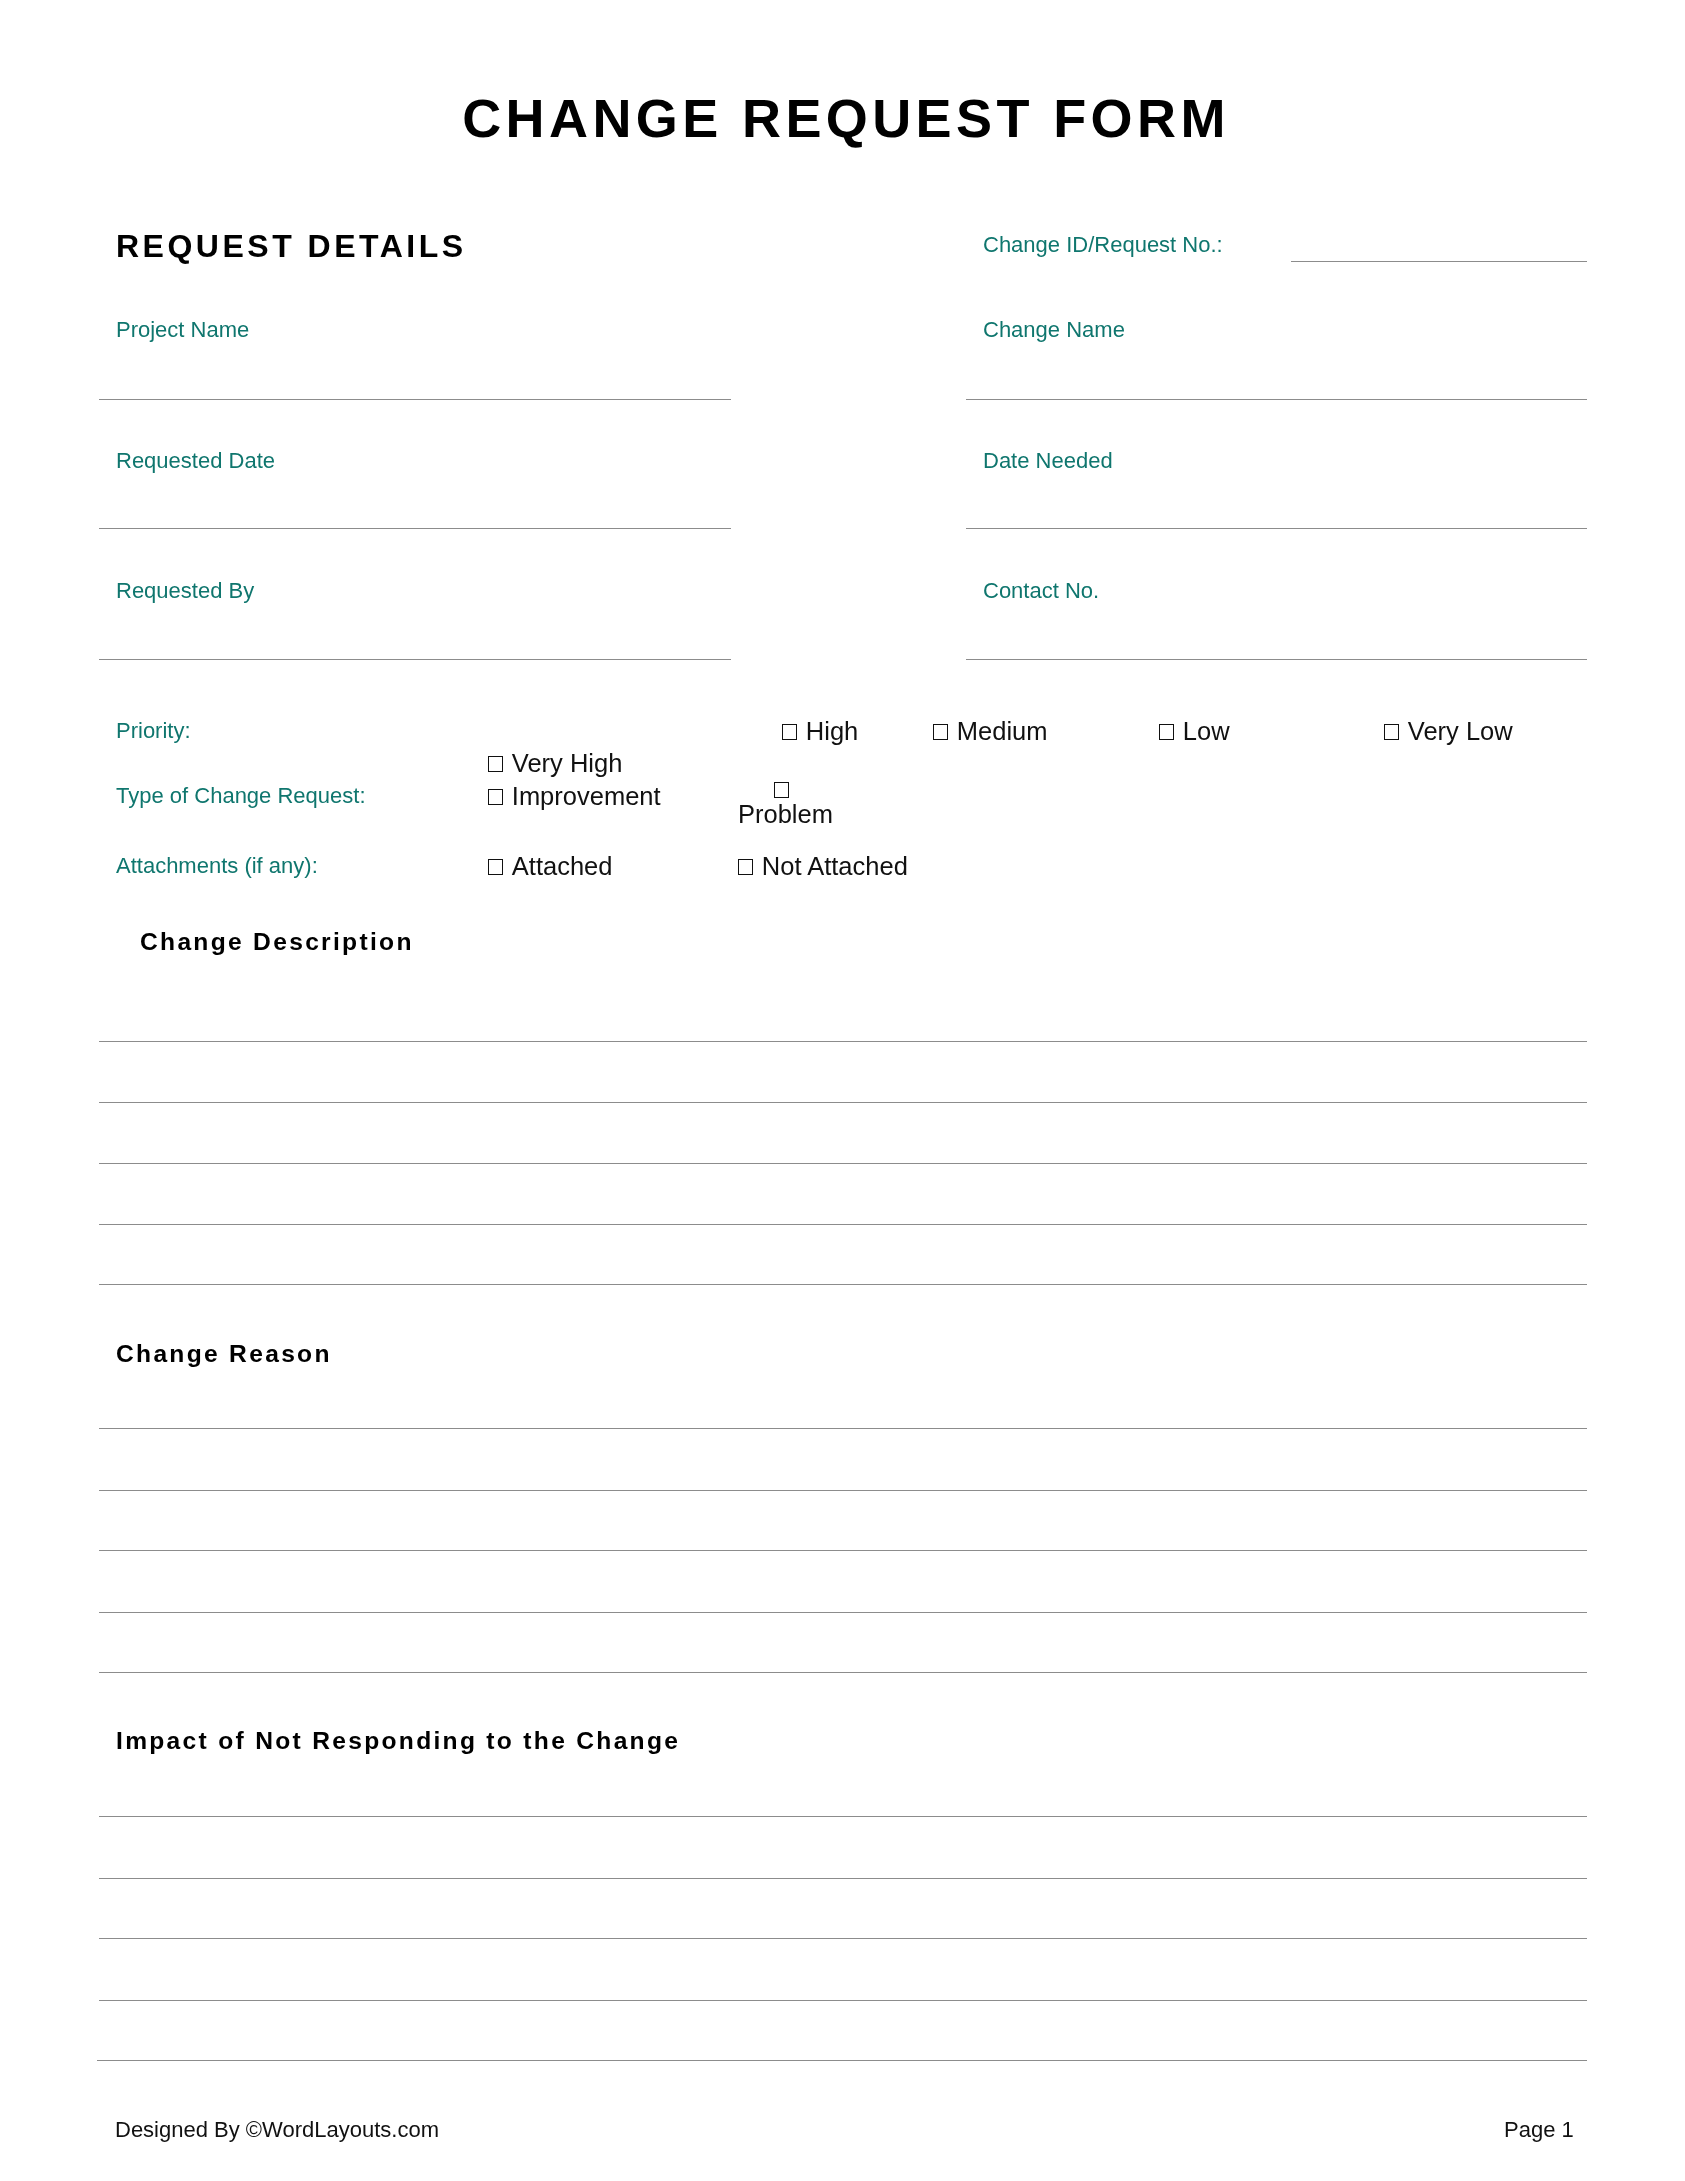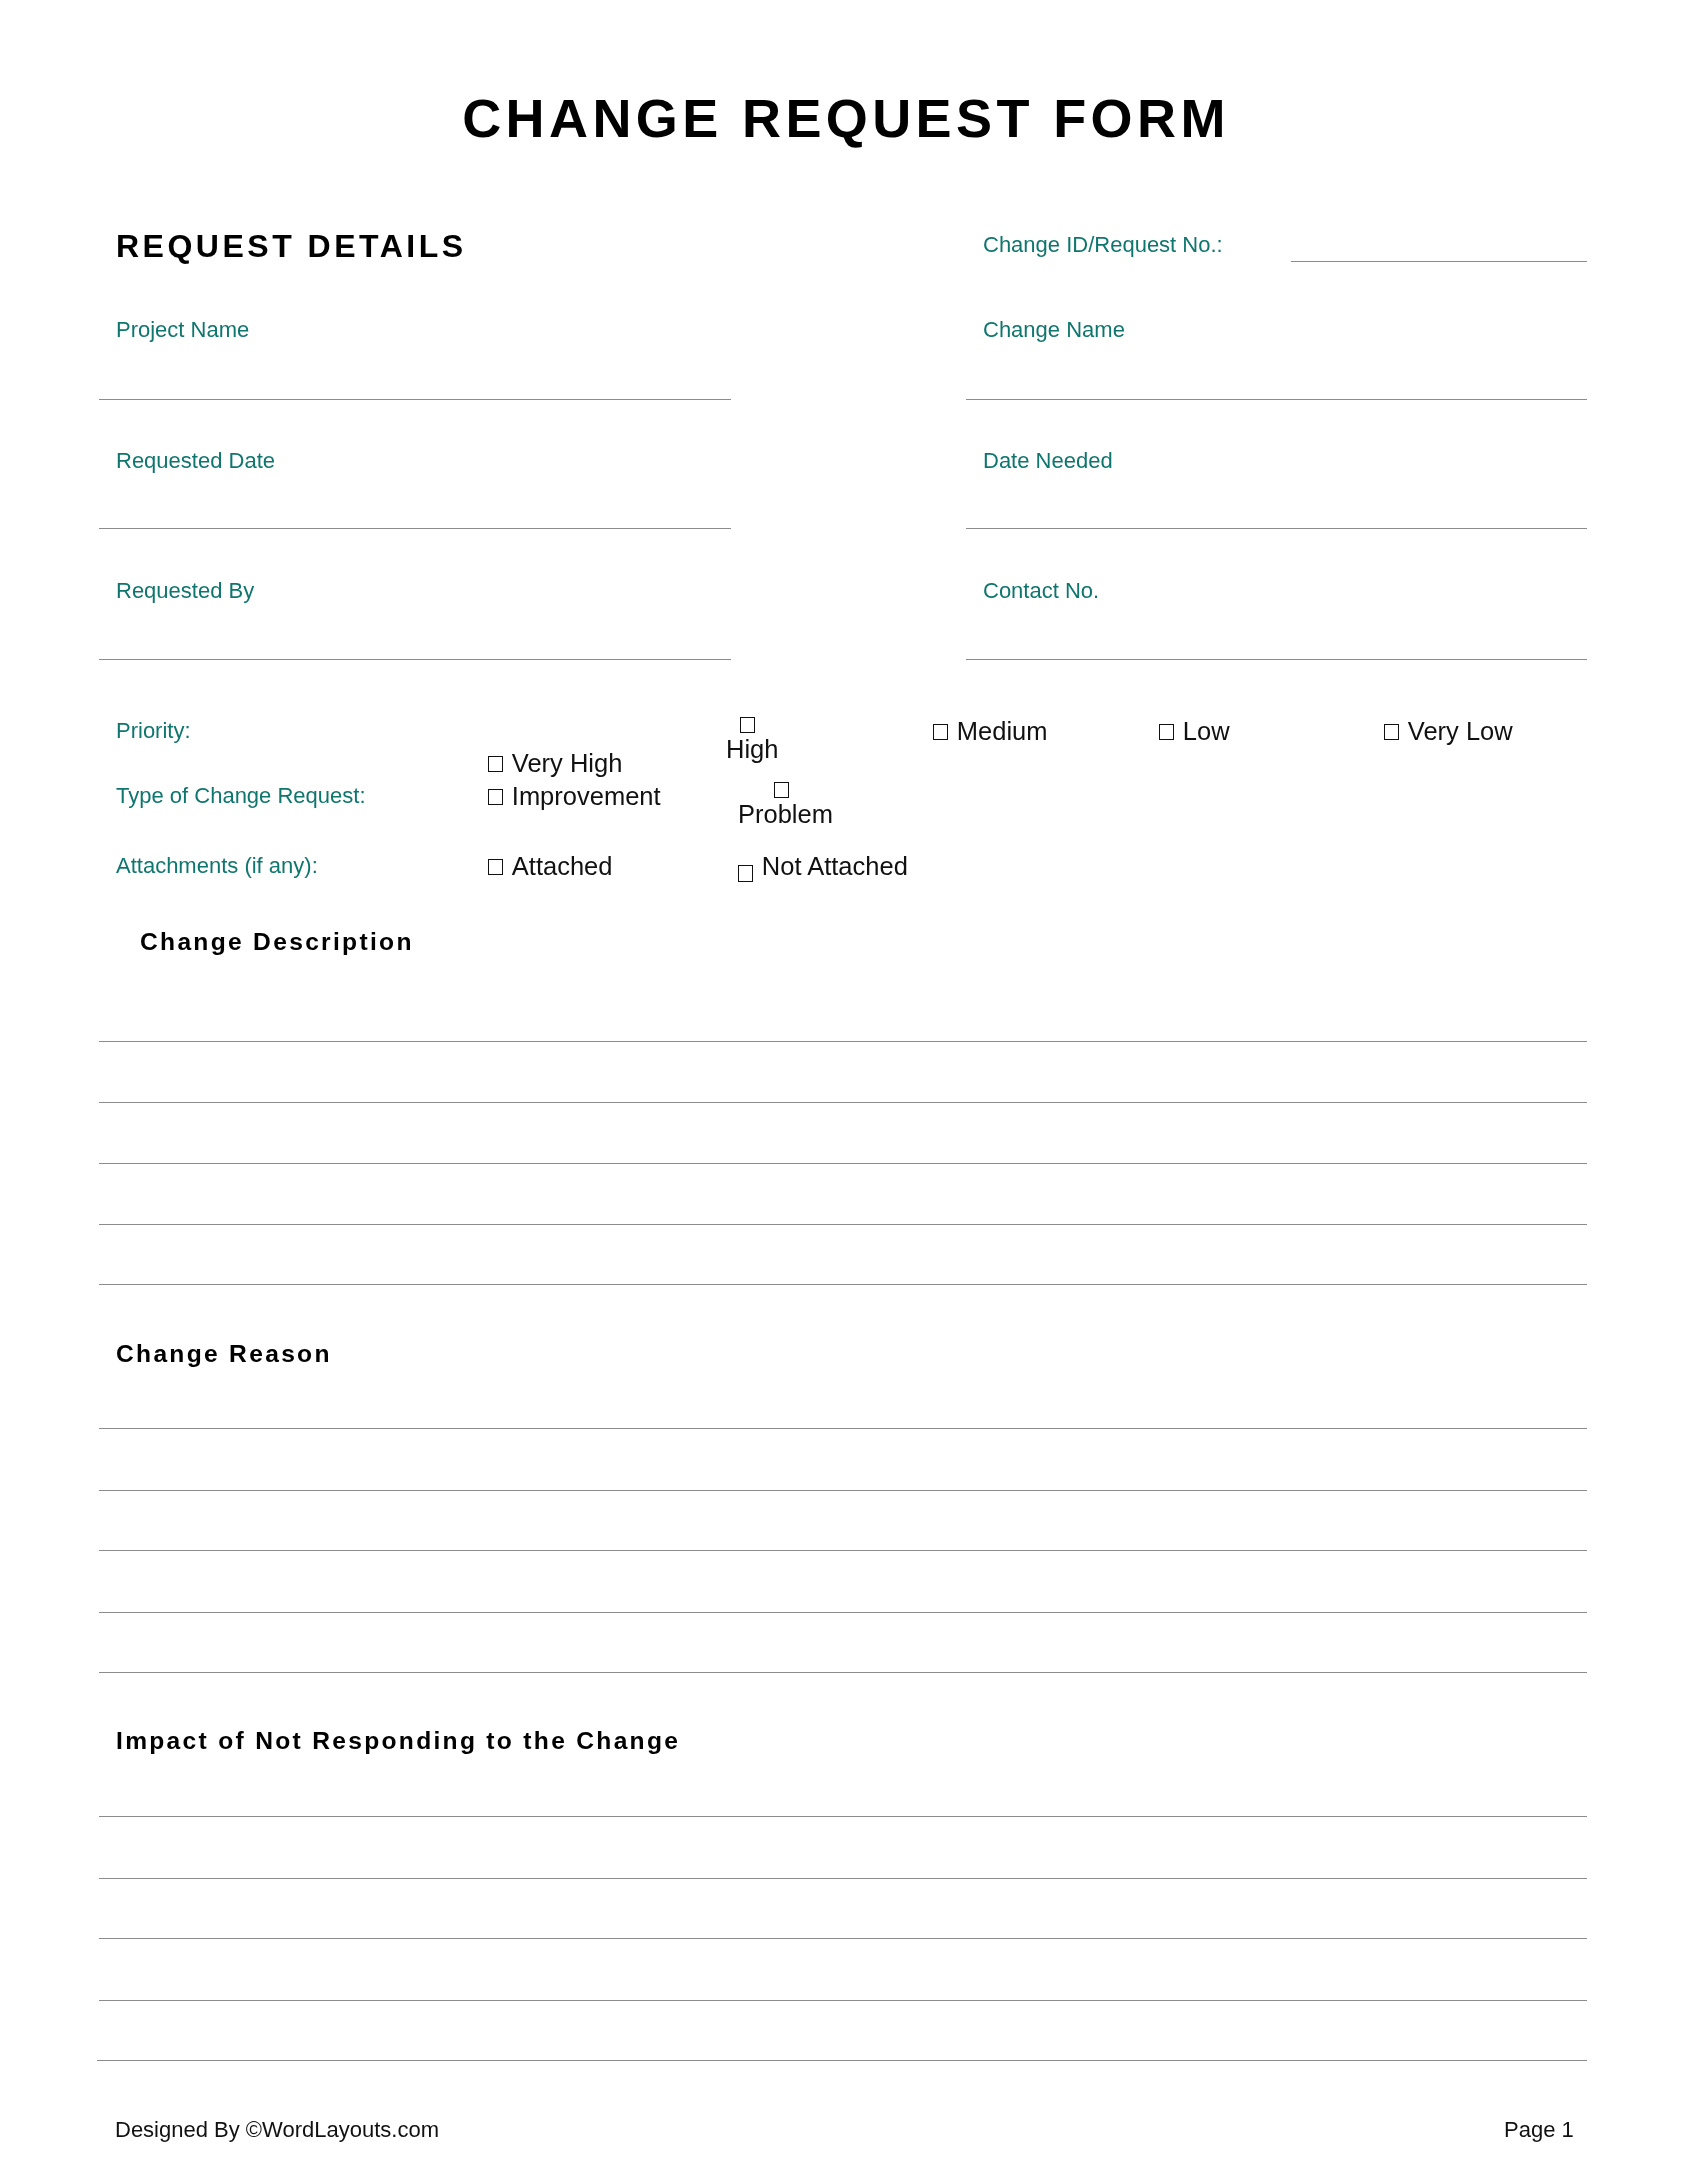"High" div.abs { flex-direction: column -> none; left: 726px -> 782px }
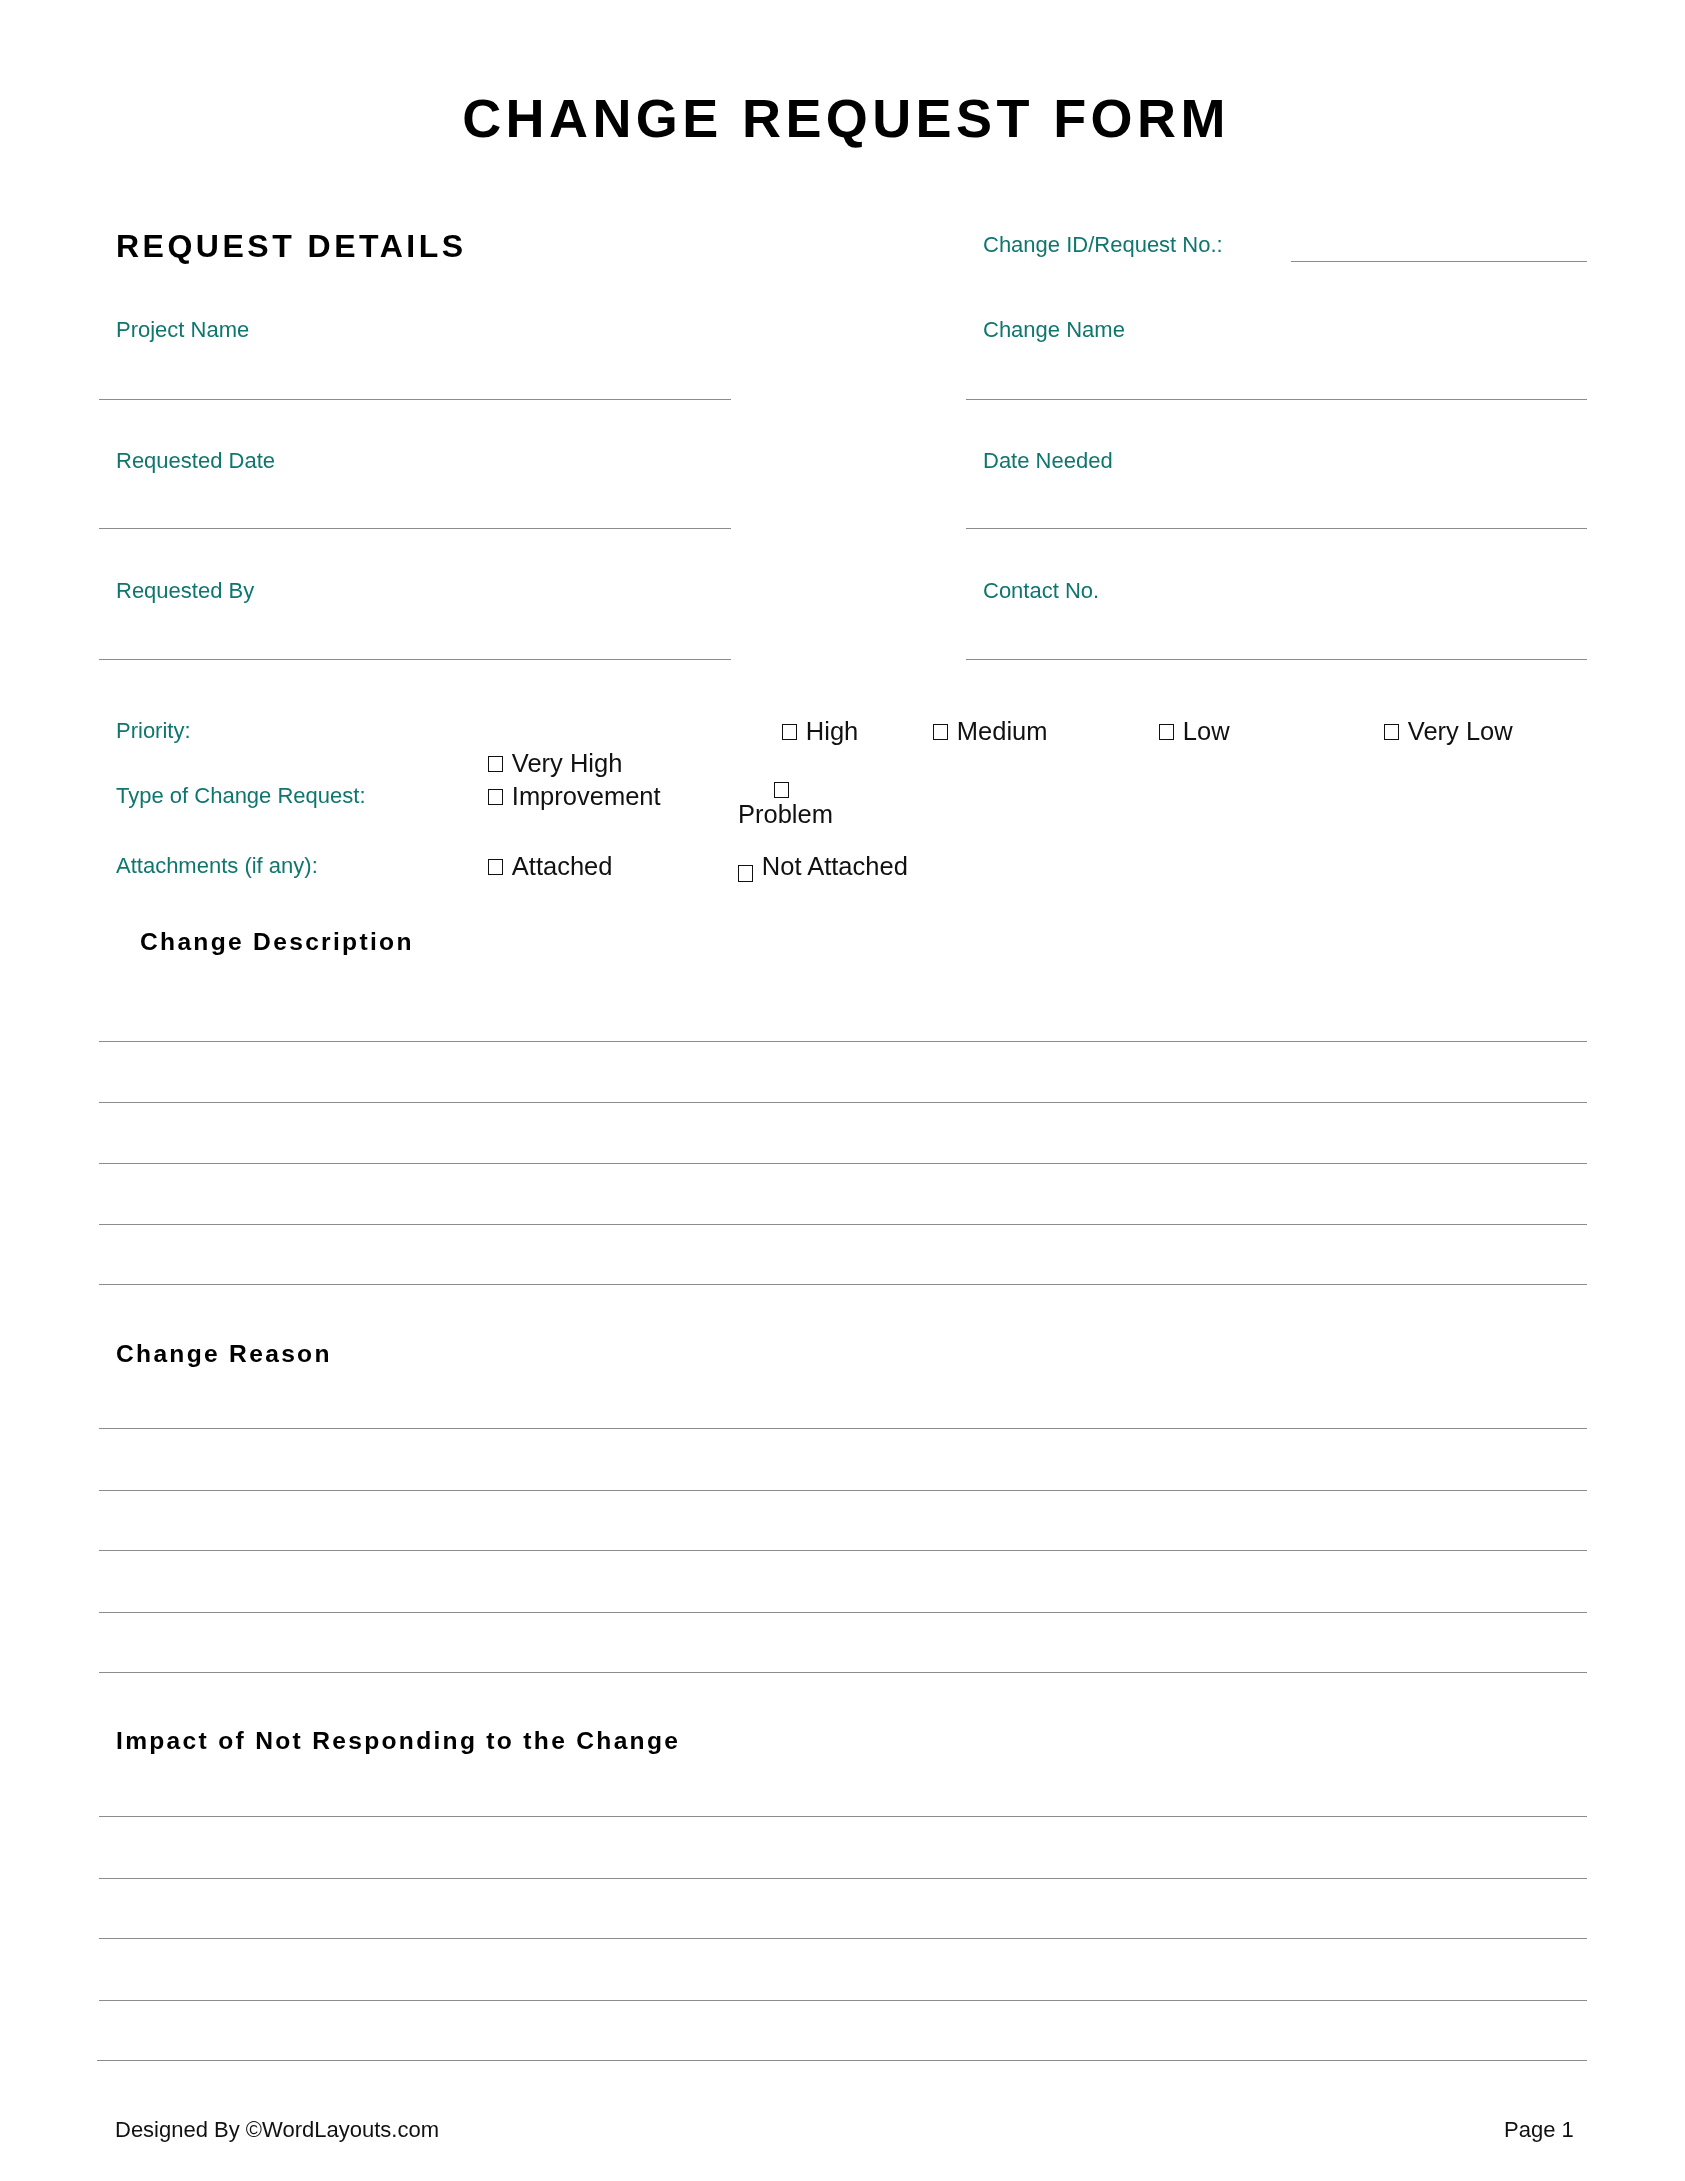"Not Attached" div.abs { align-items: flex-end -> none }
